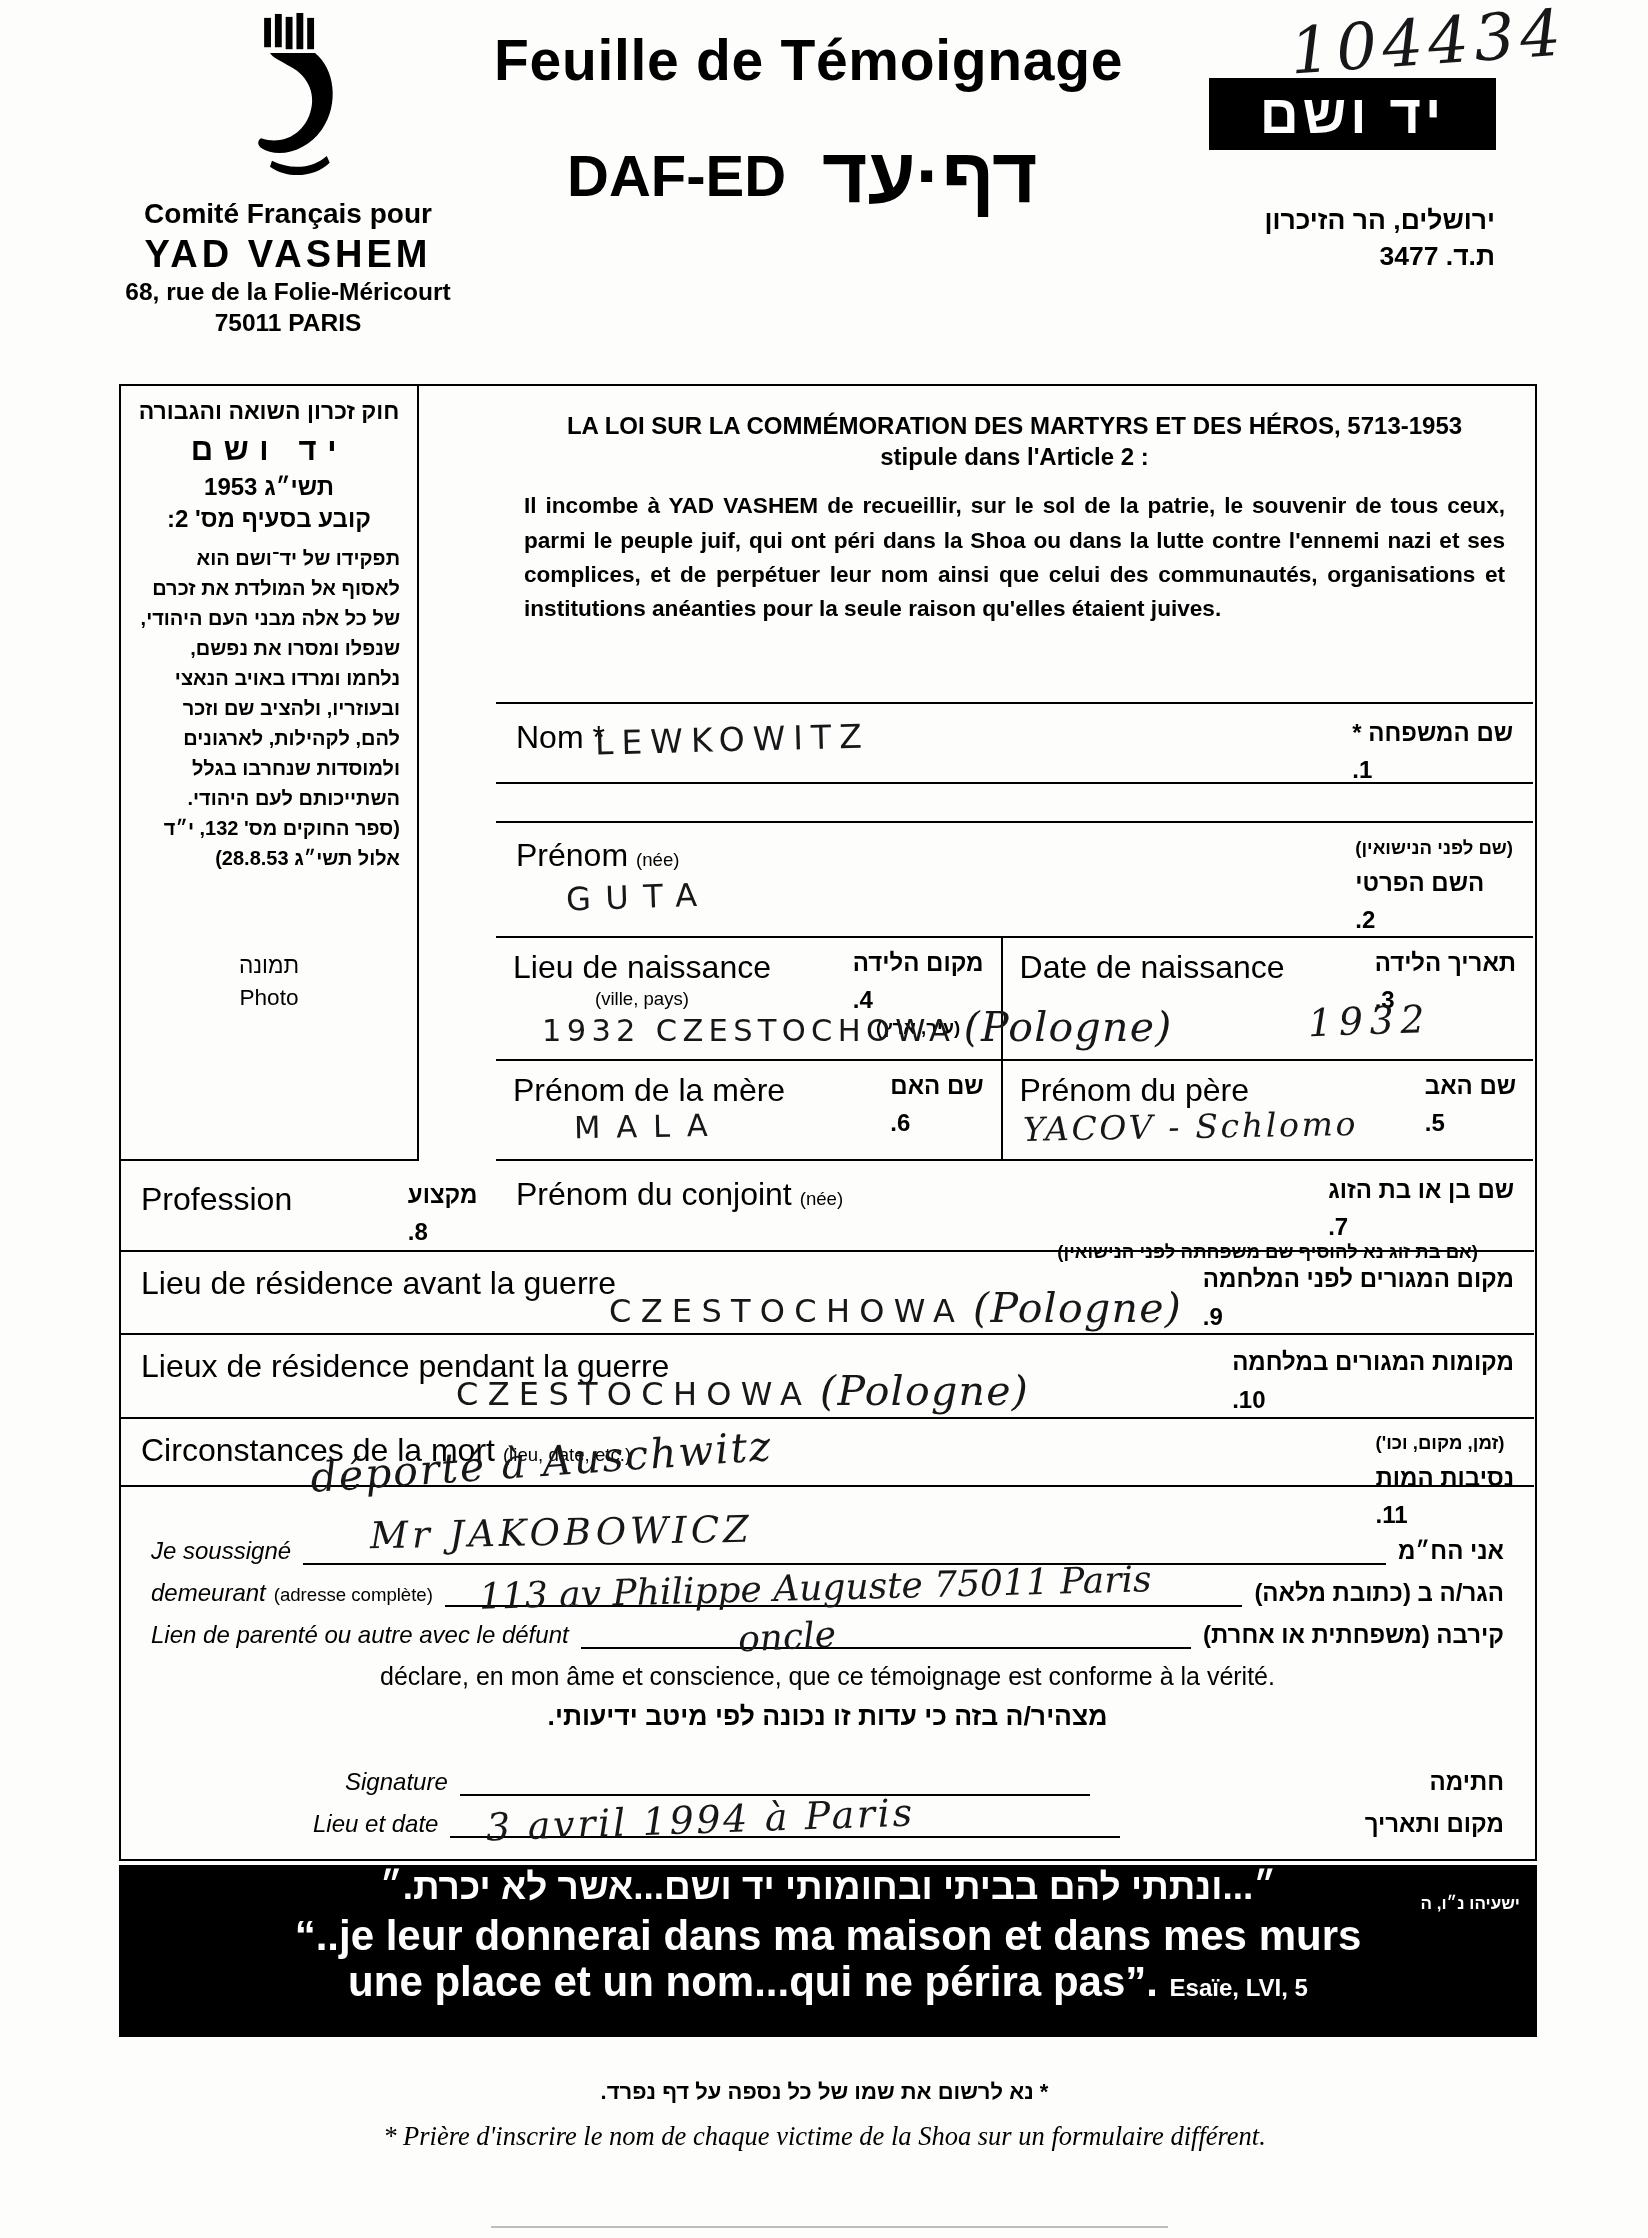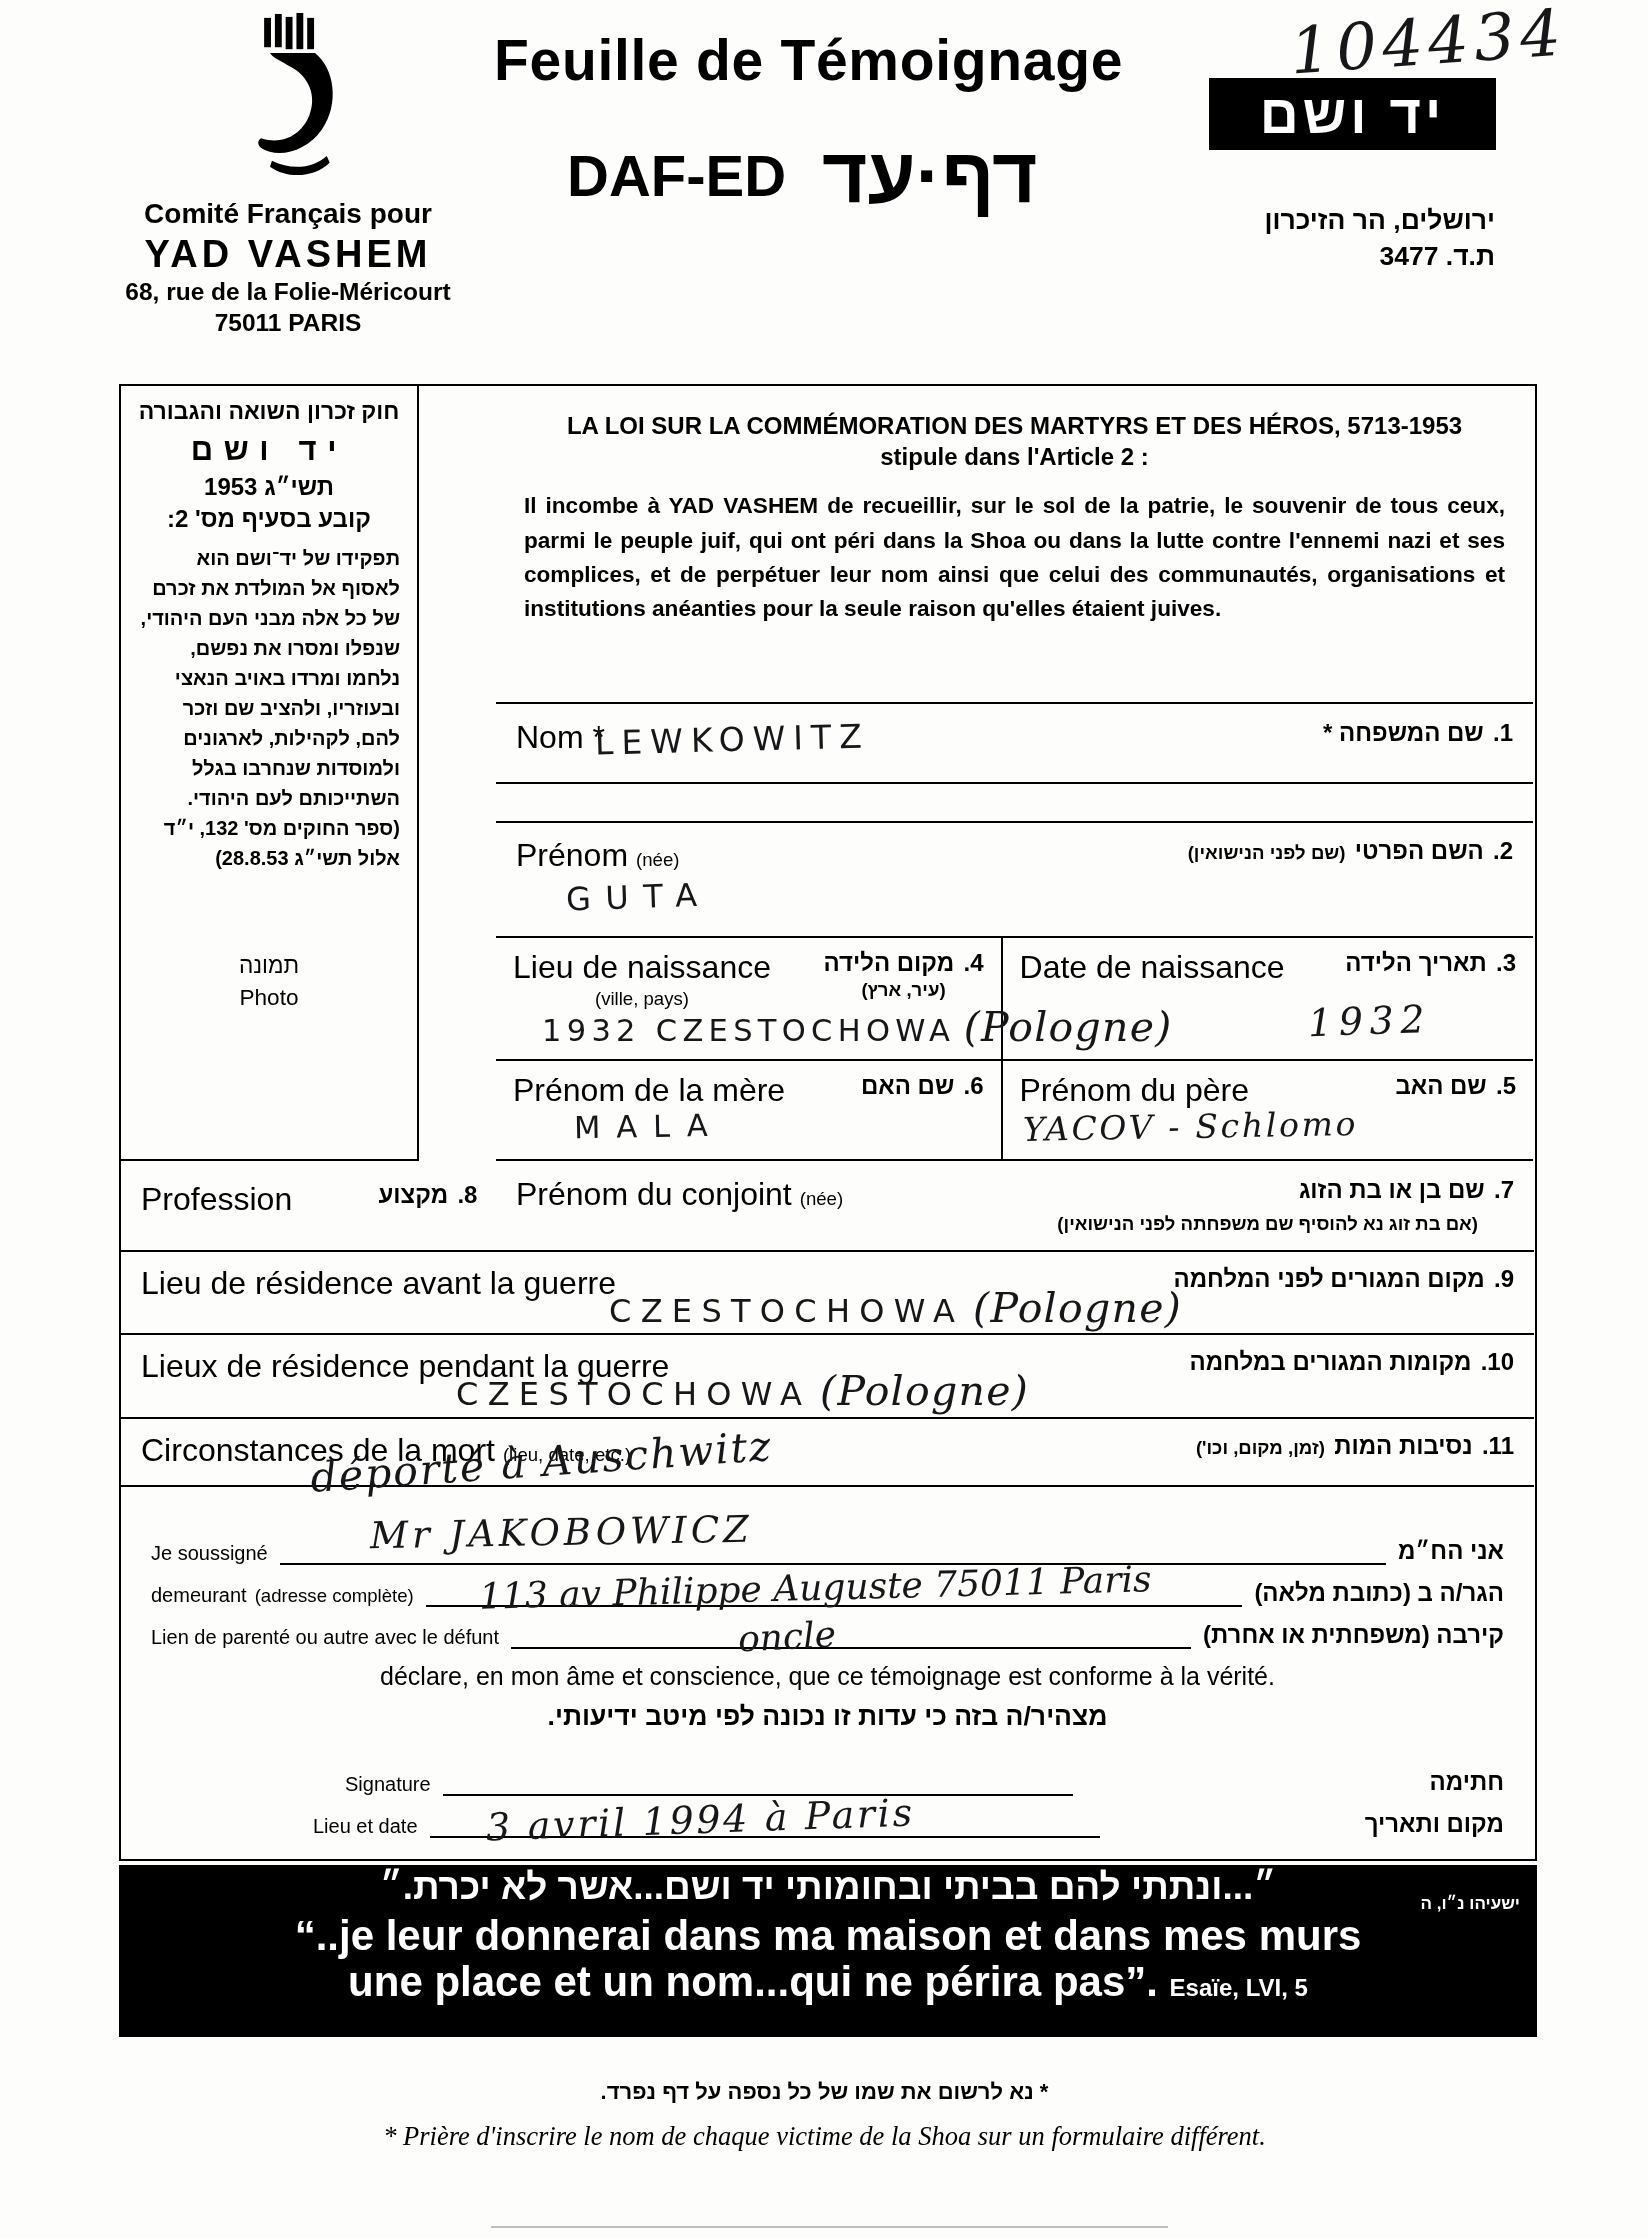"שם המשפחה *" .he-group { flex-direction: none -> column }
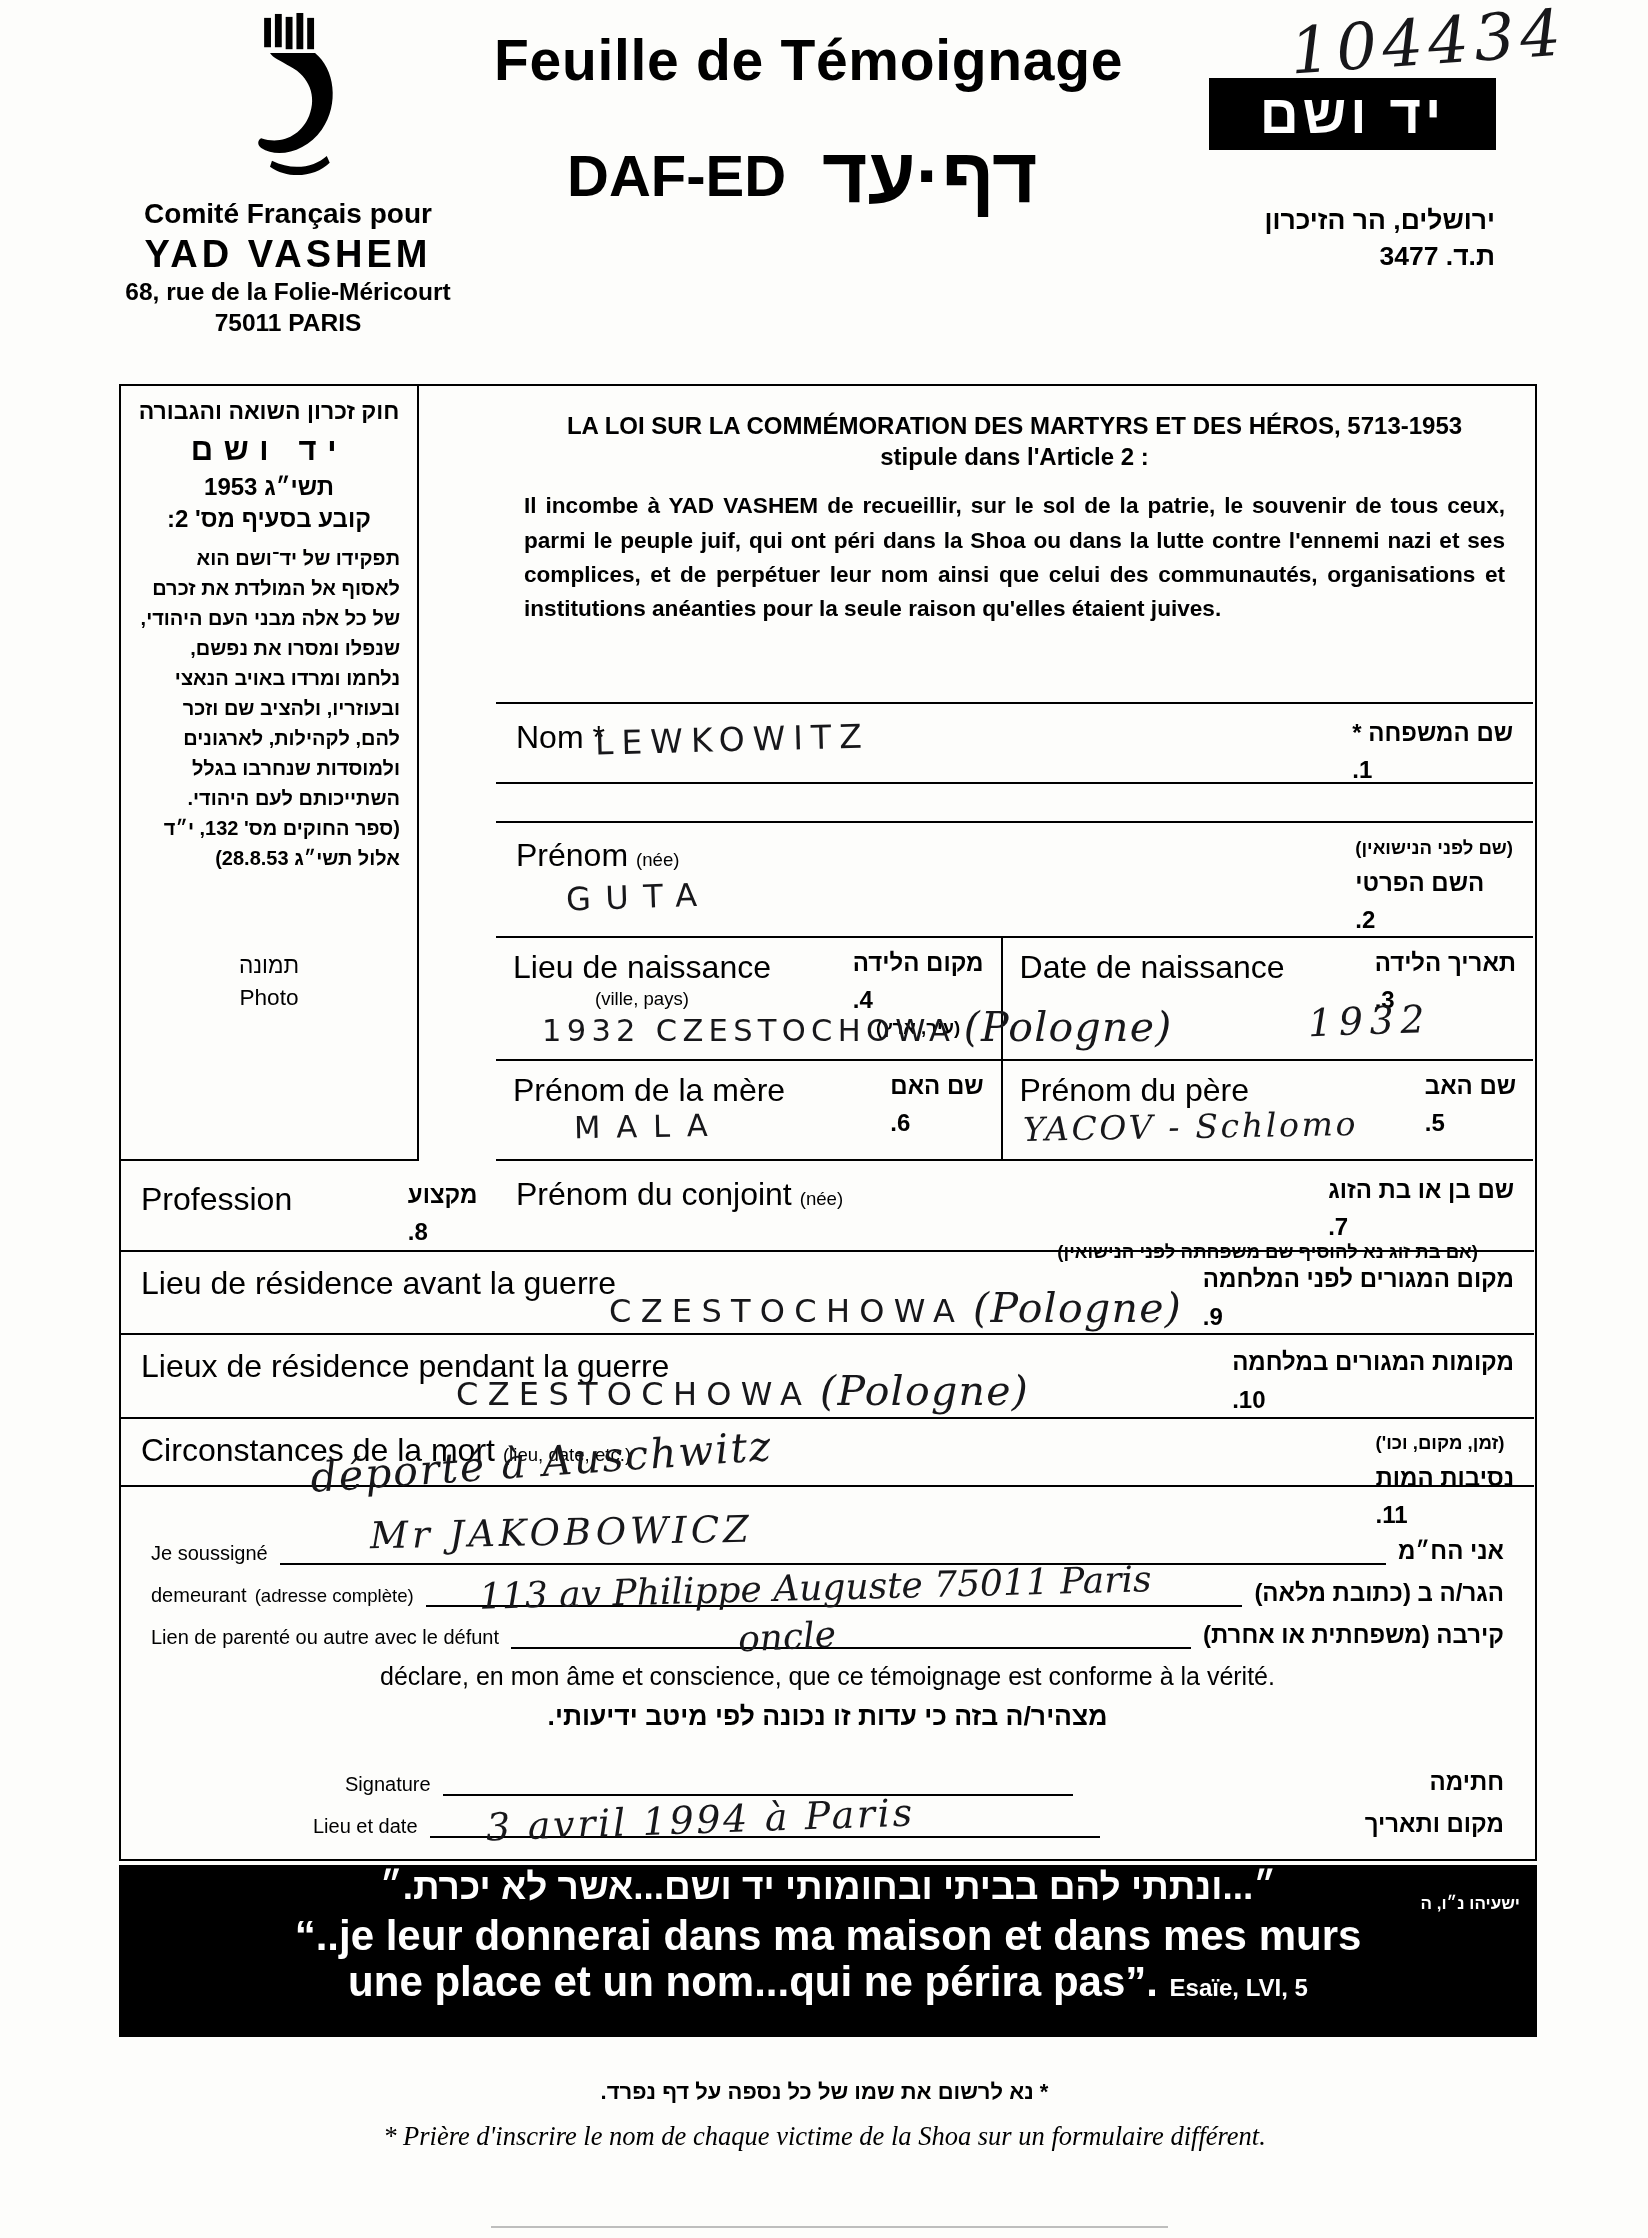"Je soussigné" .dline .lbl { font-size: 20px -> 24px; font-style: none -> italic }
